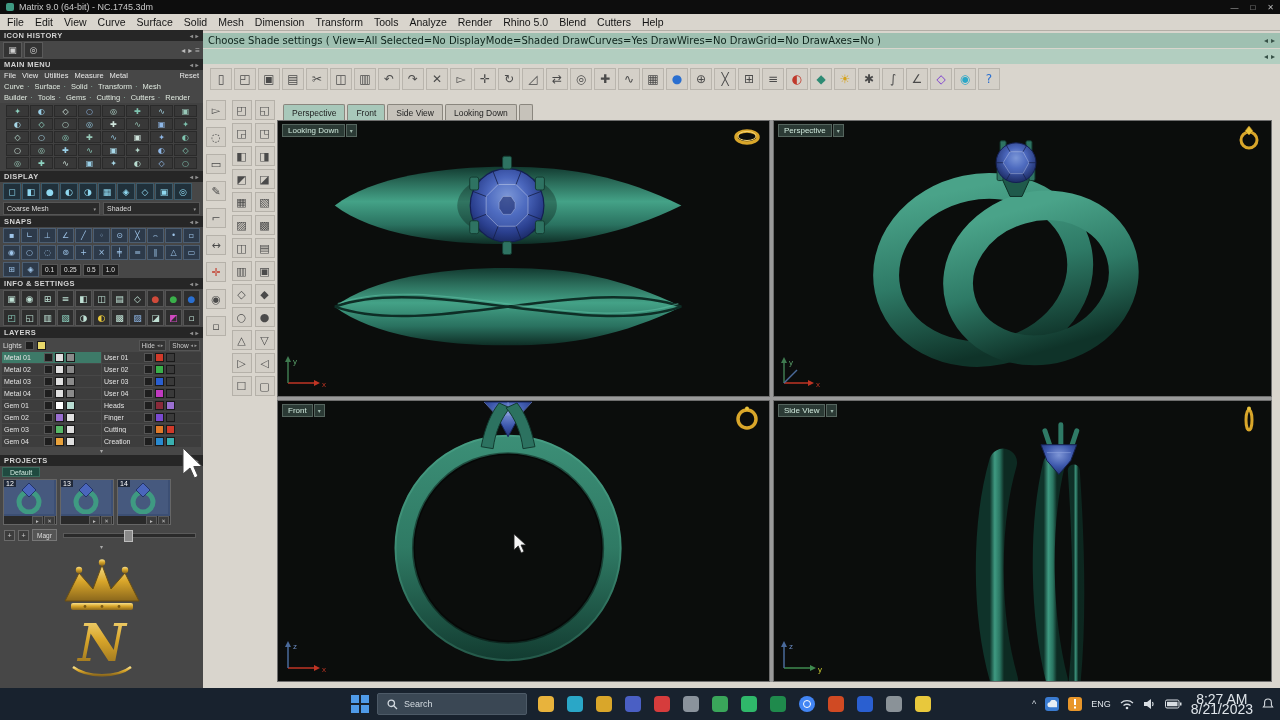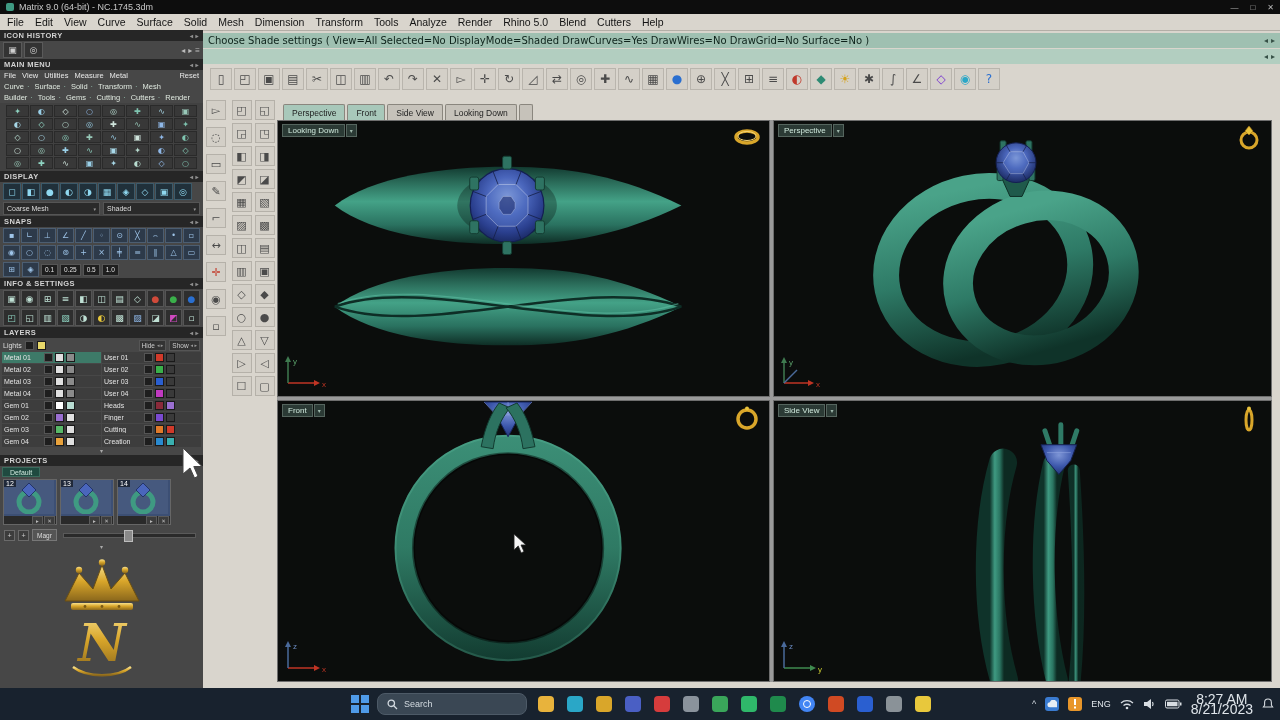"Choose Shade settings ( View=All" span { text: Surface -> DrawAxes }
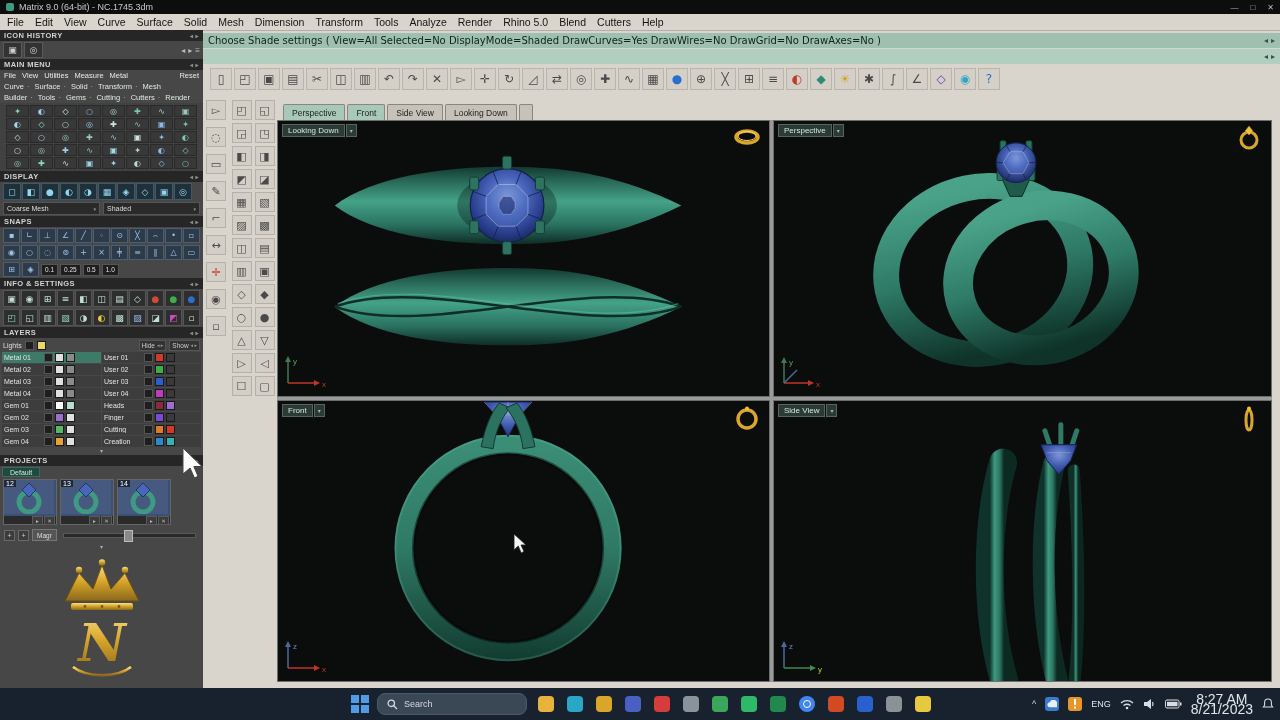"Search" .searchpill { border-radius: 8px -> 2px }
